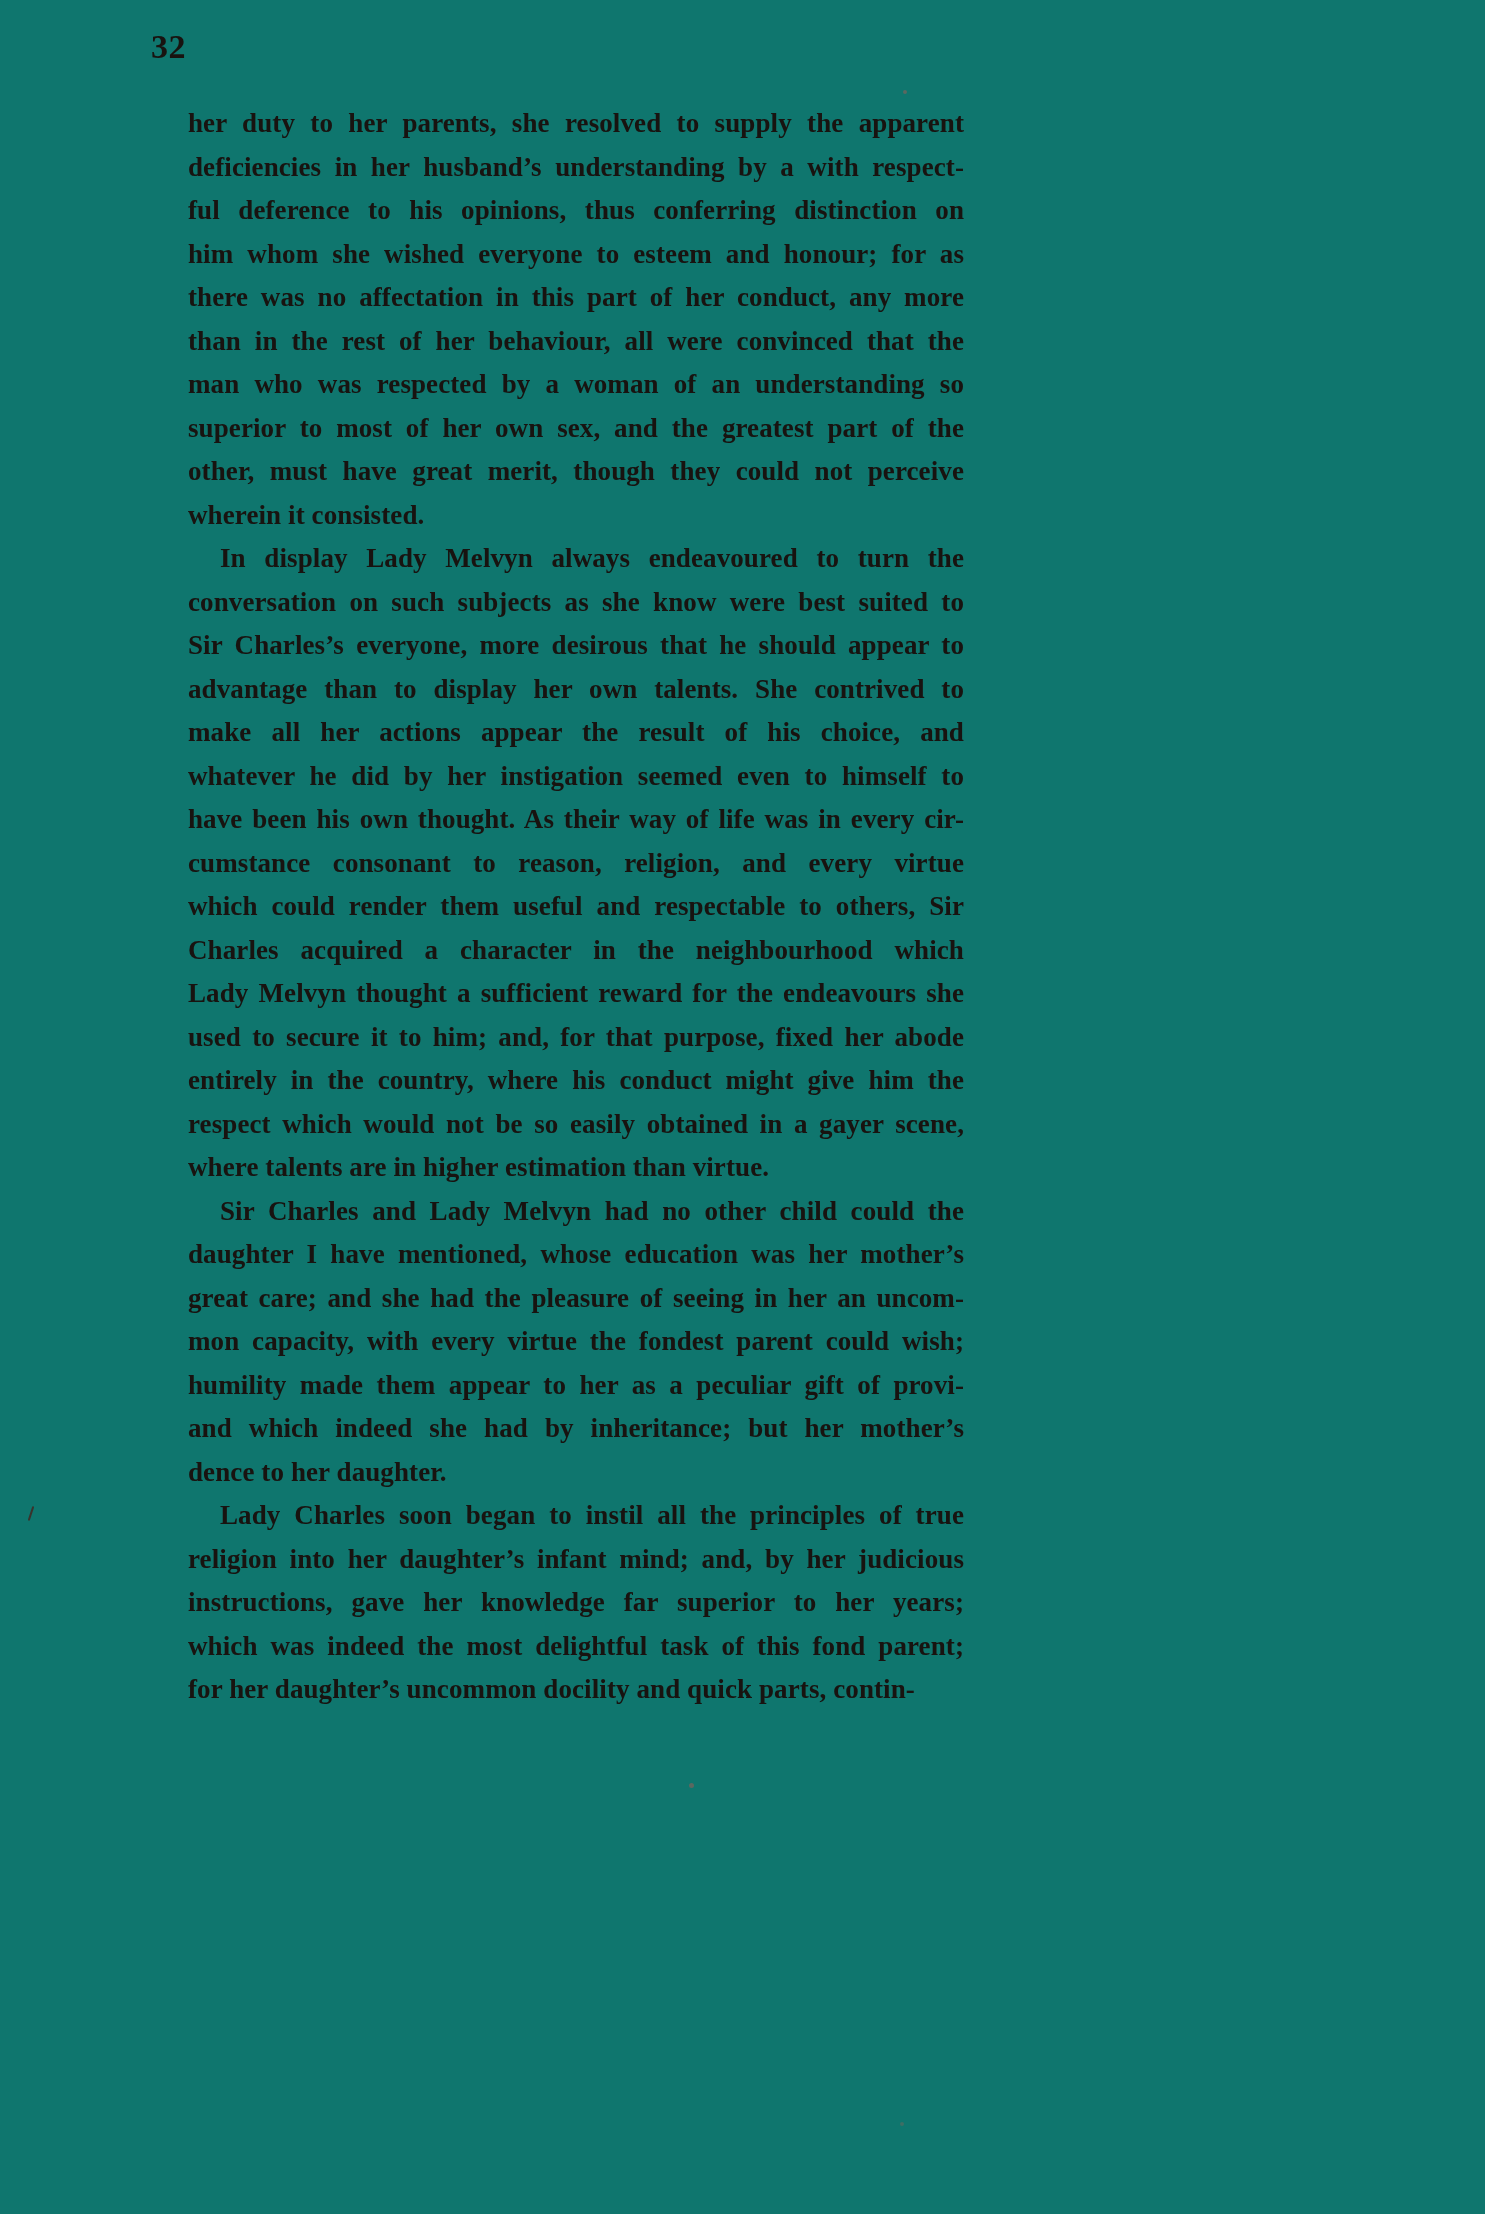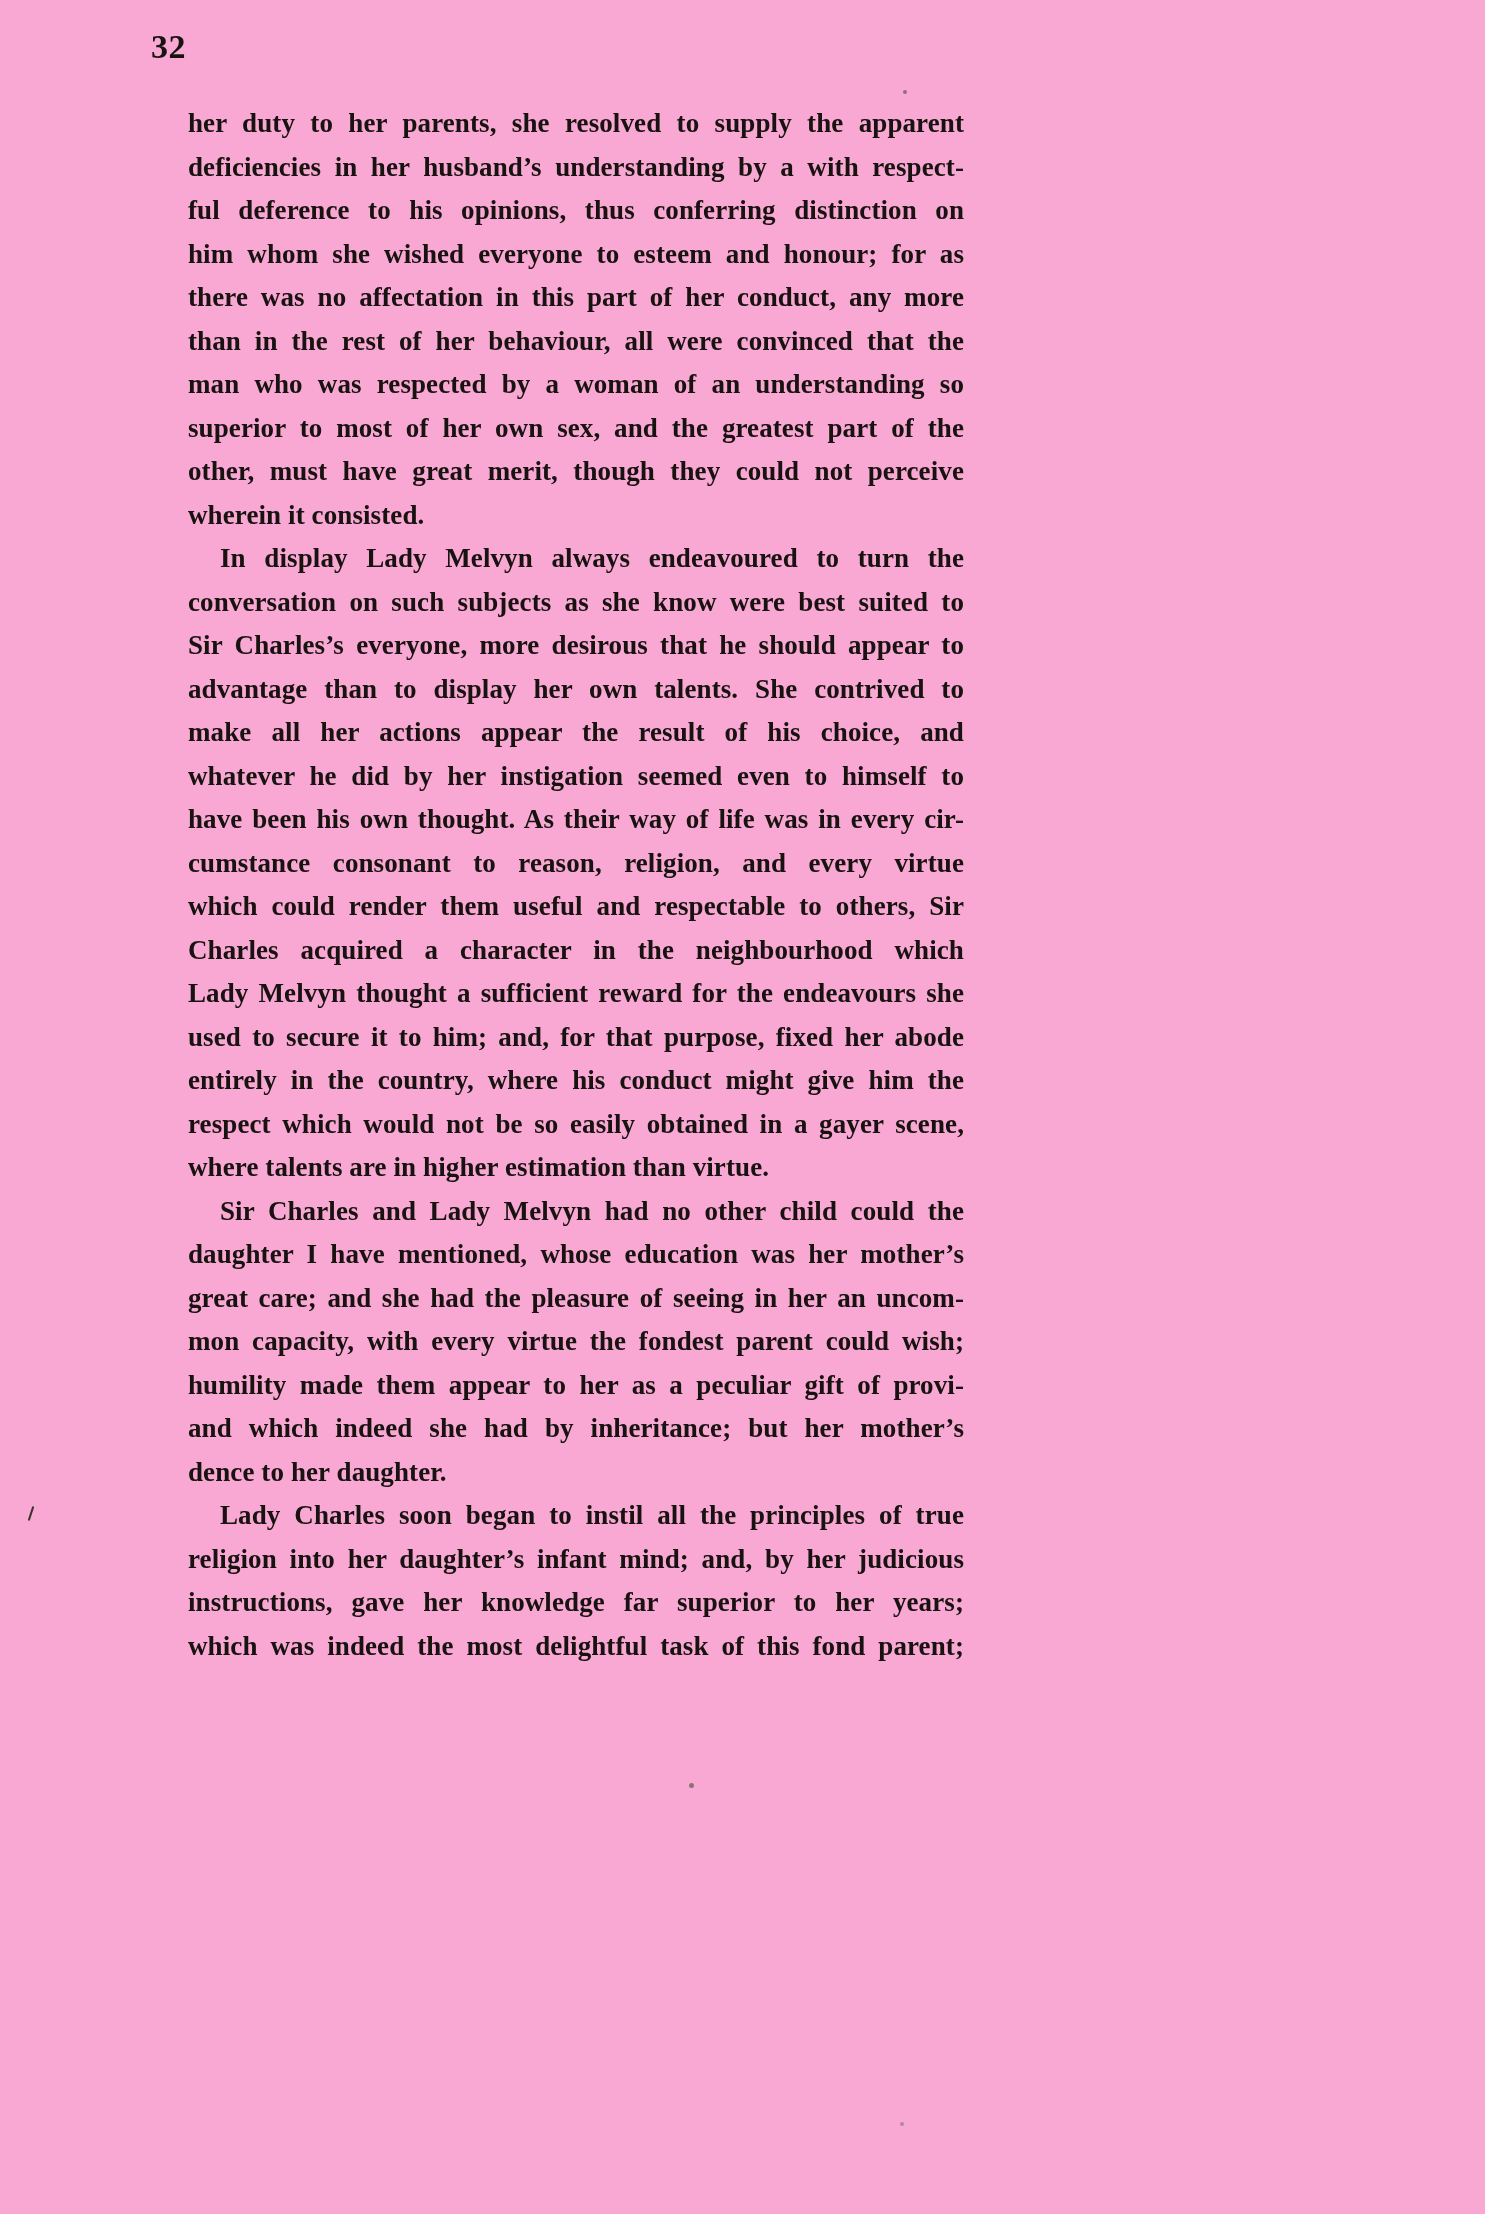"32" .scan-page { background: #f9a8d4 -> #0f766e }
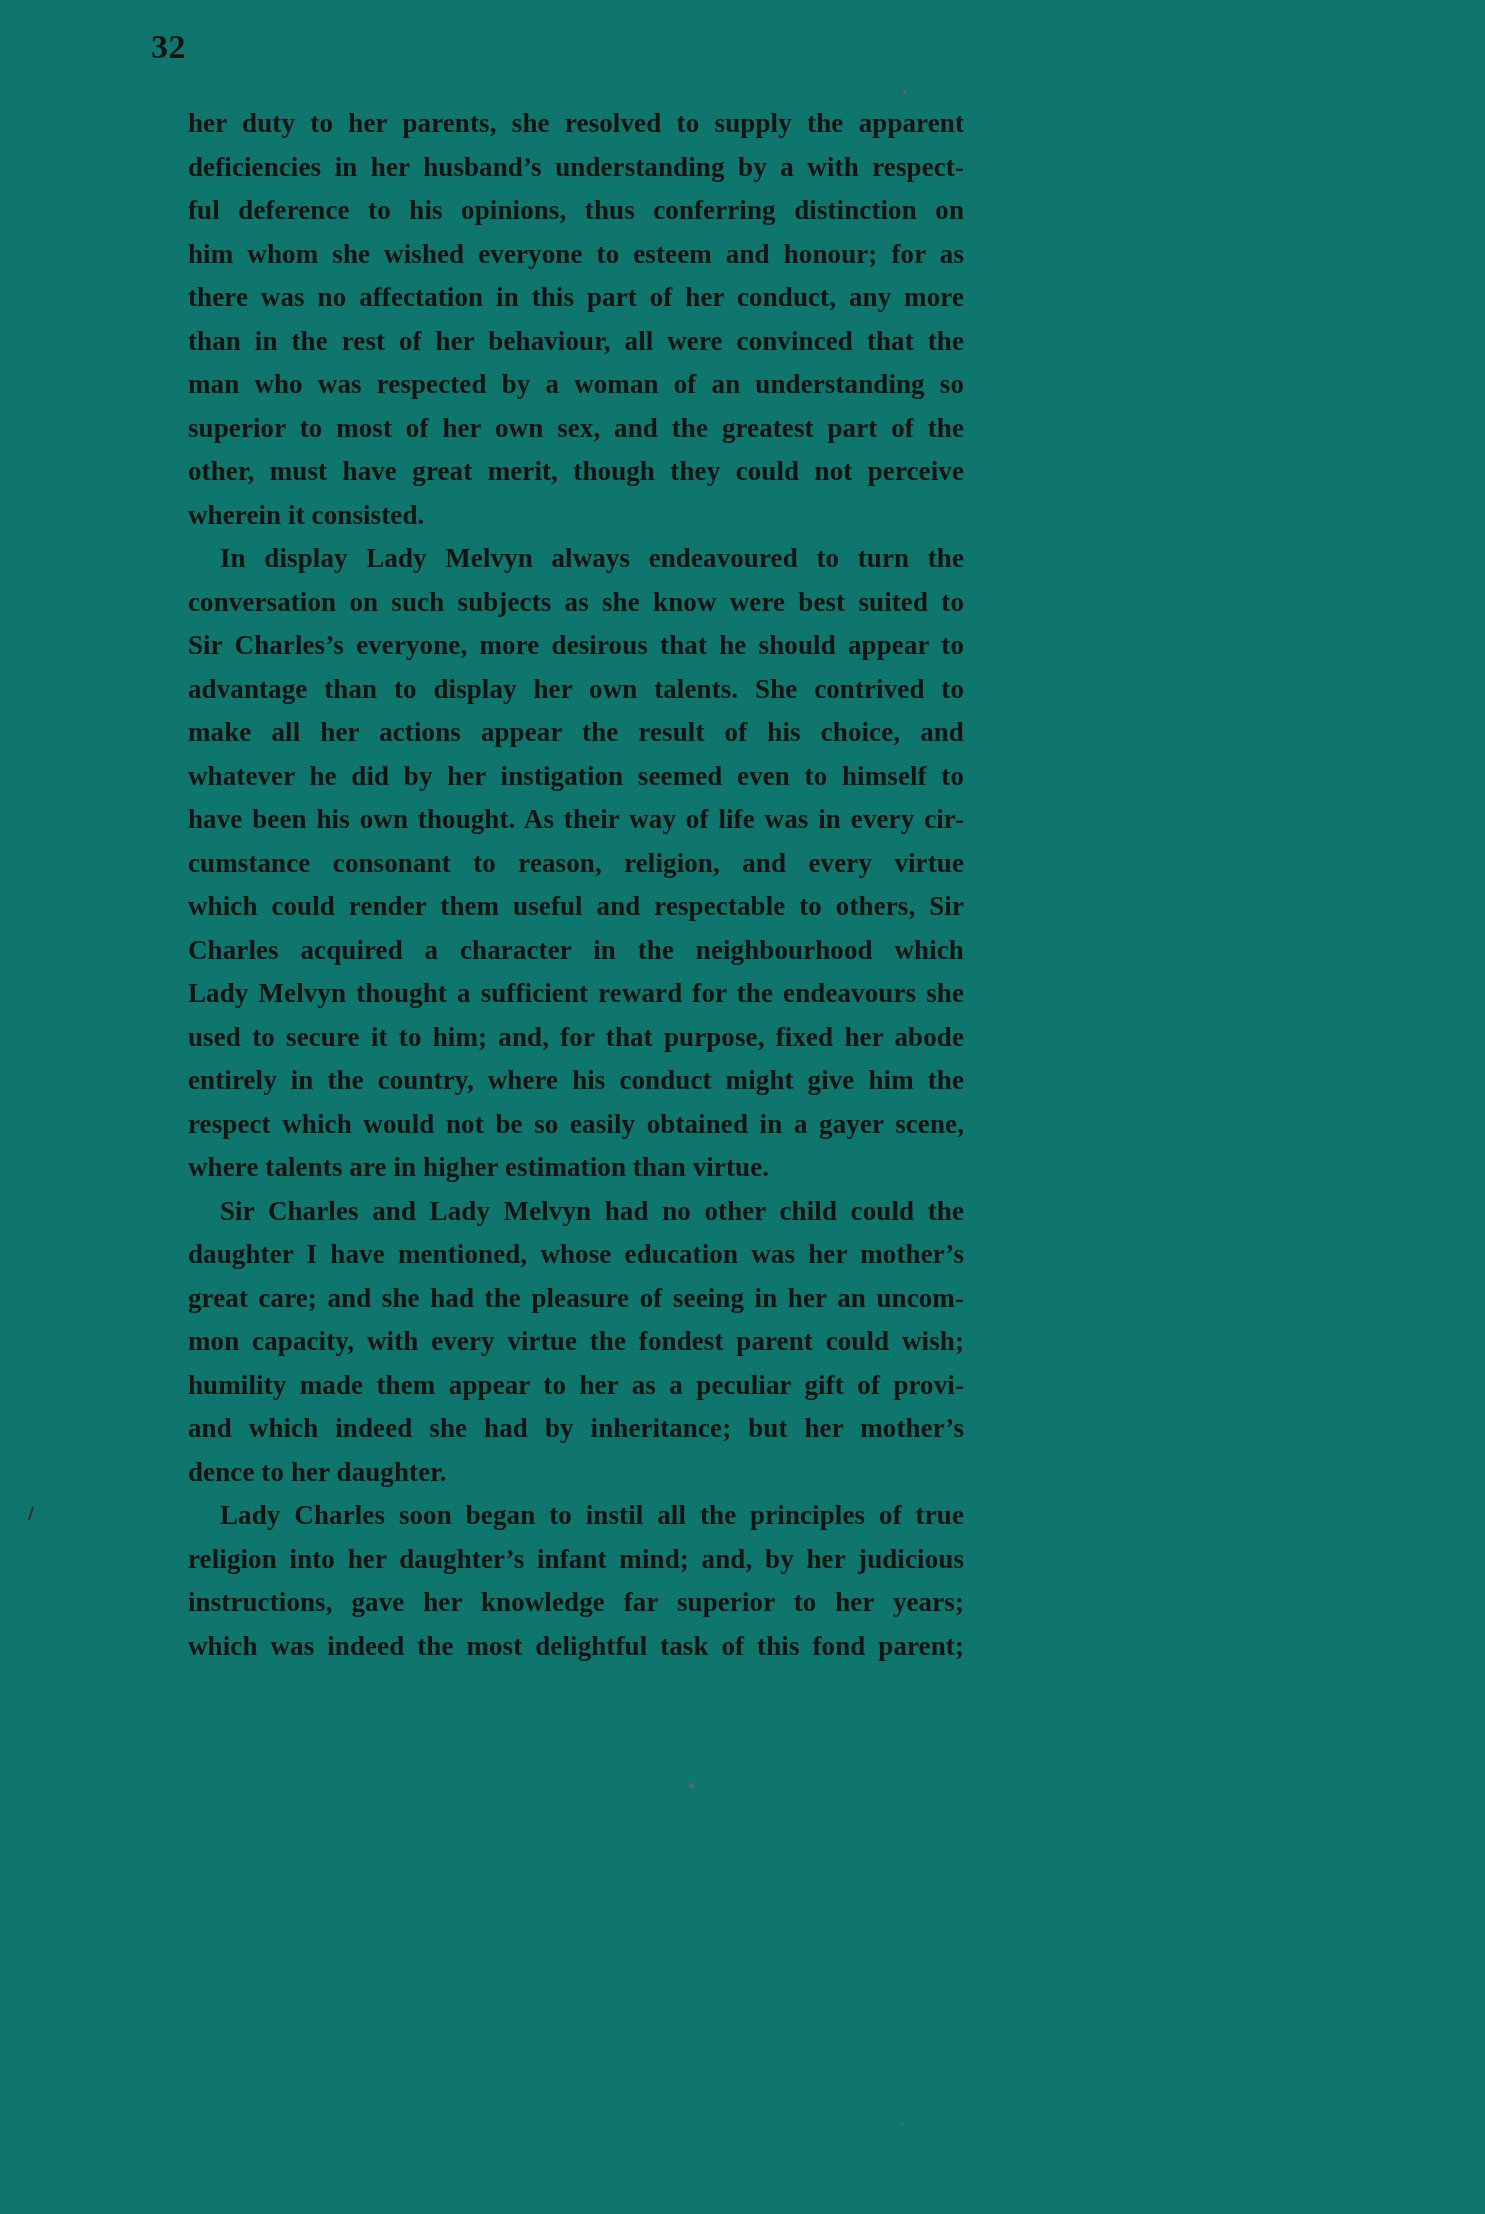"for her daughter’s uncommon docility" div.line { html: none -> <div>for her daughter’s uncommon docility and quick parts, contin-</div> }
